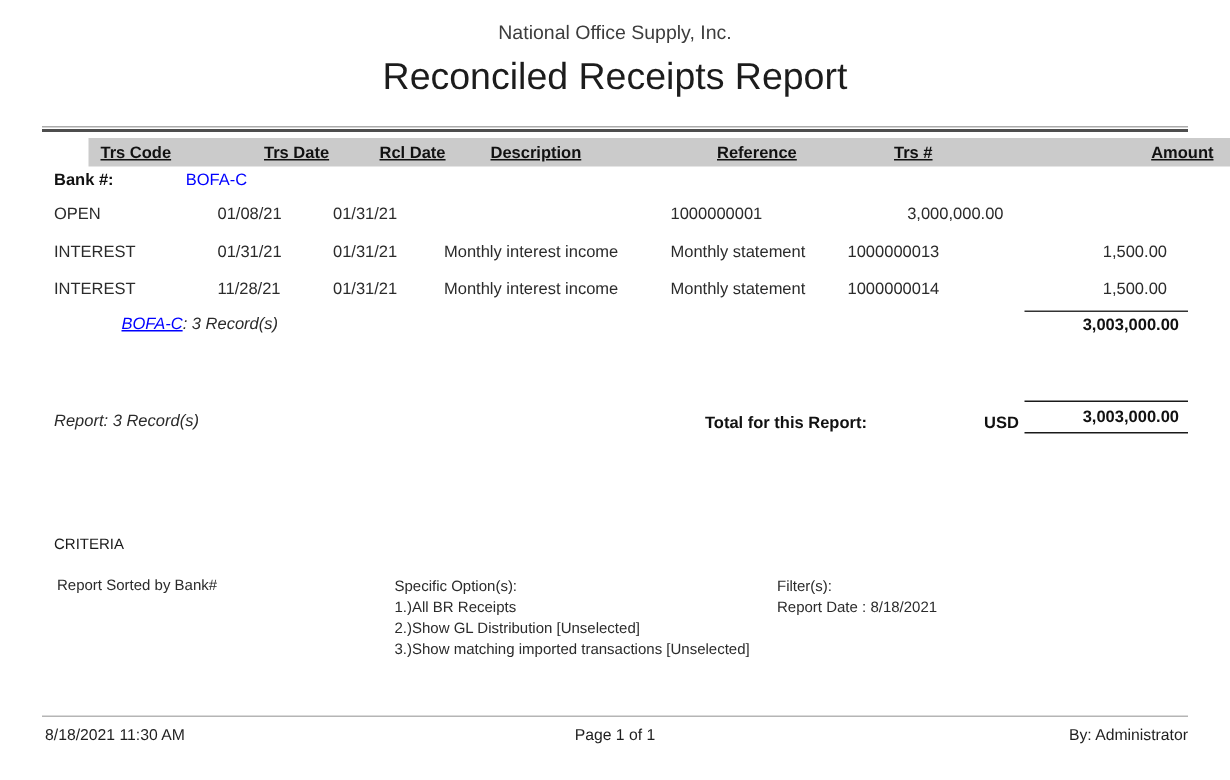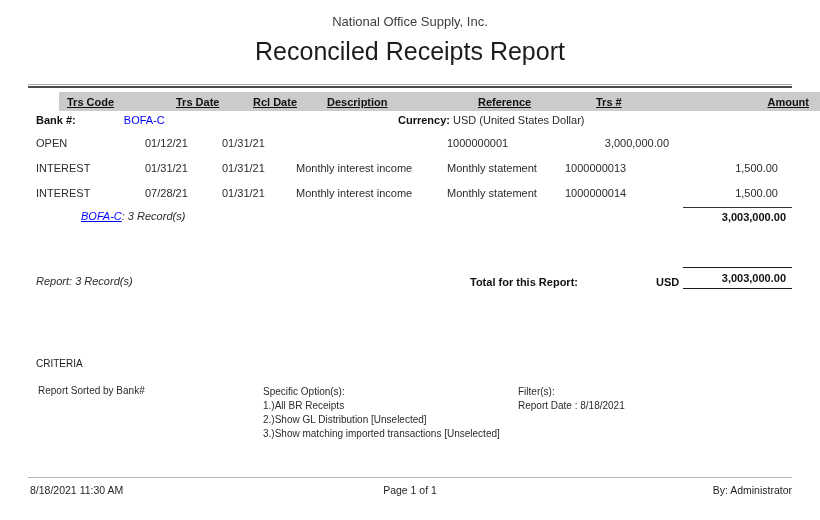"Currency: USD (United States Dollar)" div.abs { html: <div> <span>Currency:</span> <span>USD (United States Dollar)</span> </div> -> none }
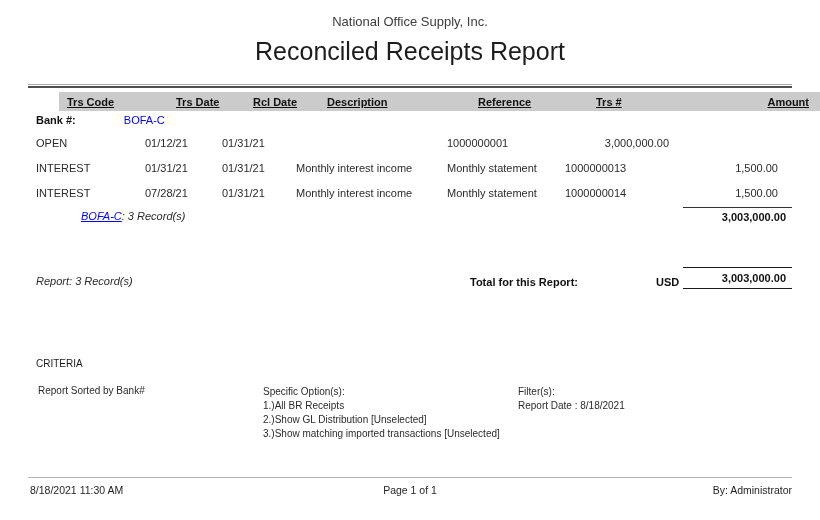"01/12/21" div.cell { text: 01/12/21 -> 01/08/21 }
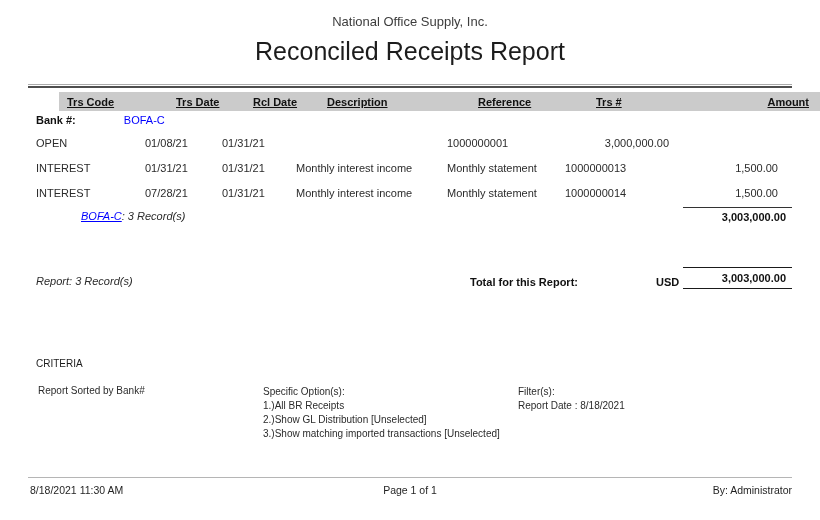"07/28/21" div.cell { text: 07/28/21 -> 11/28/21 }
